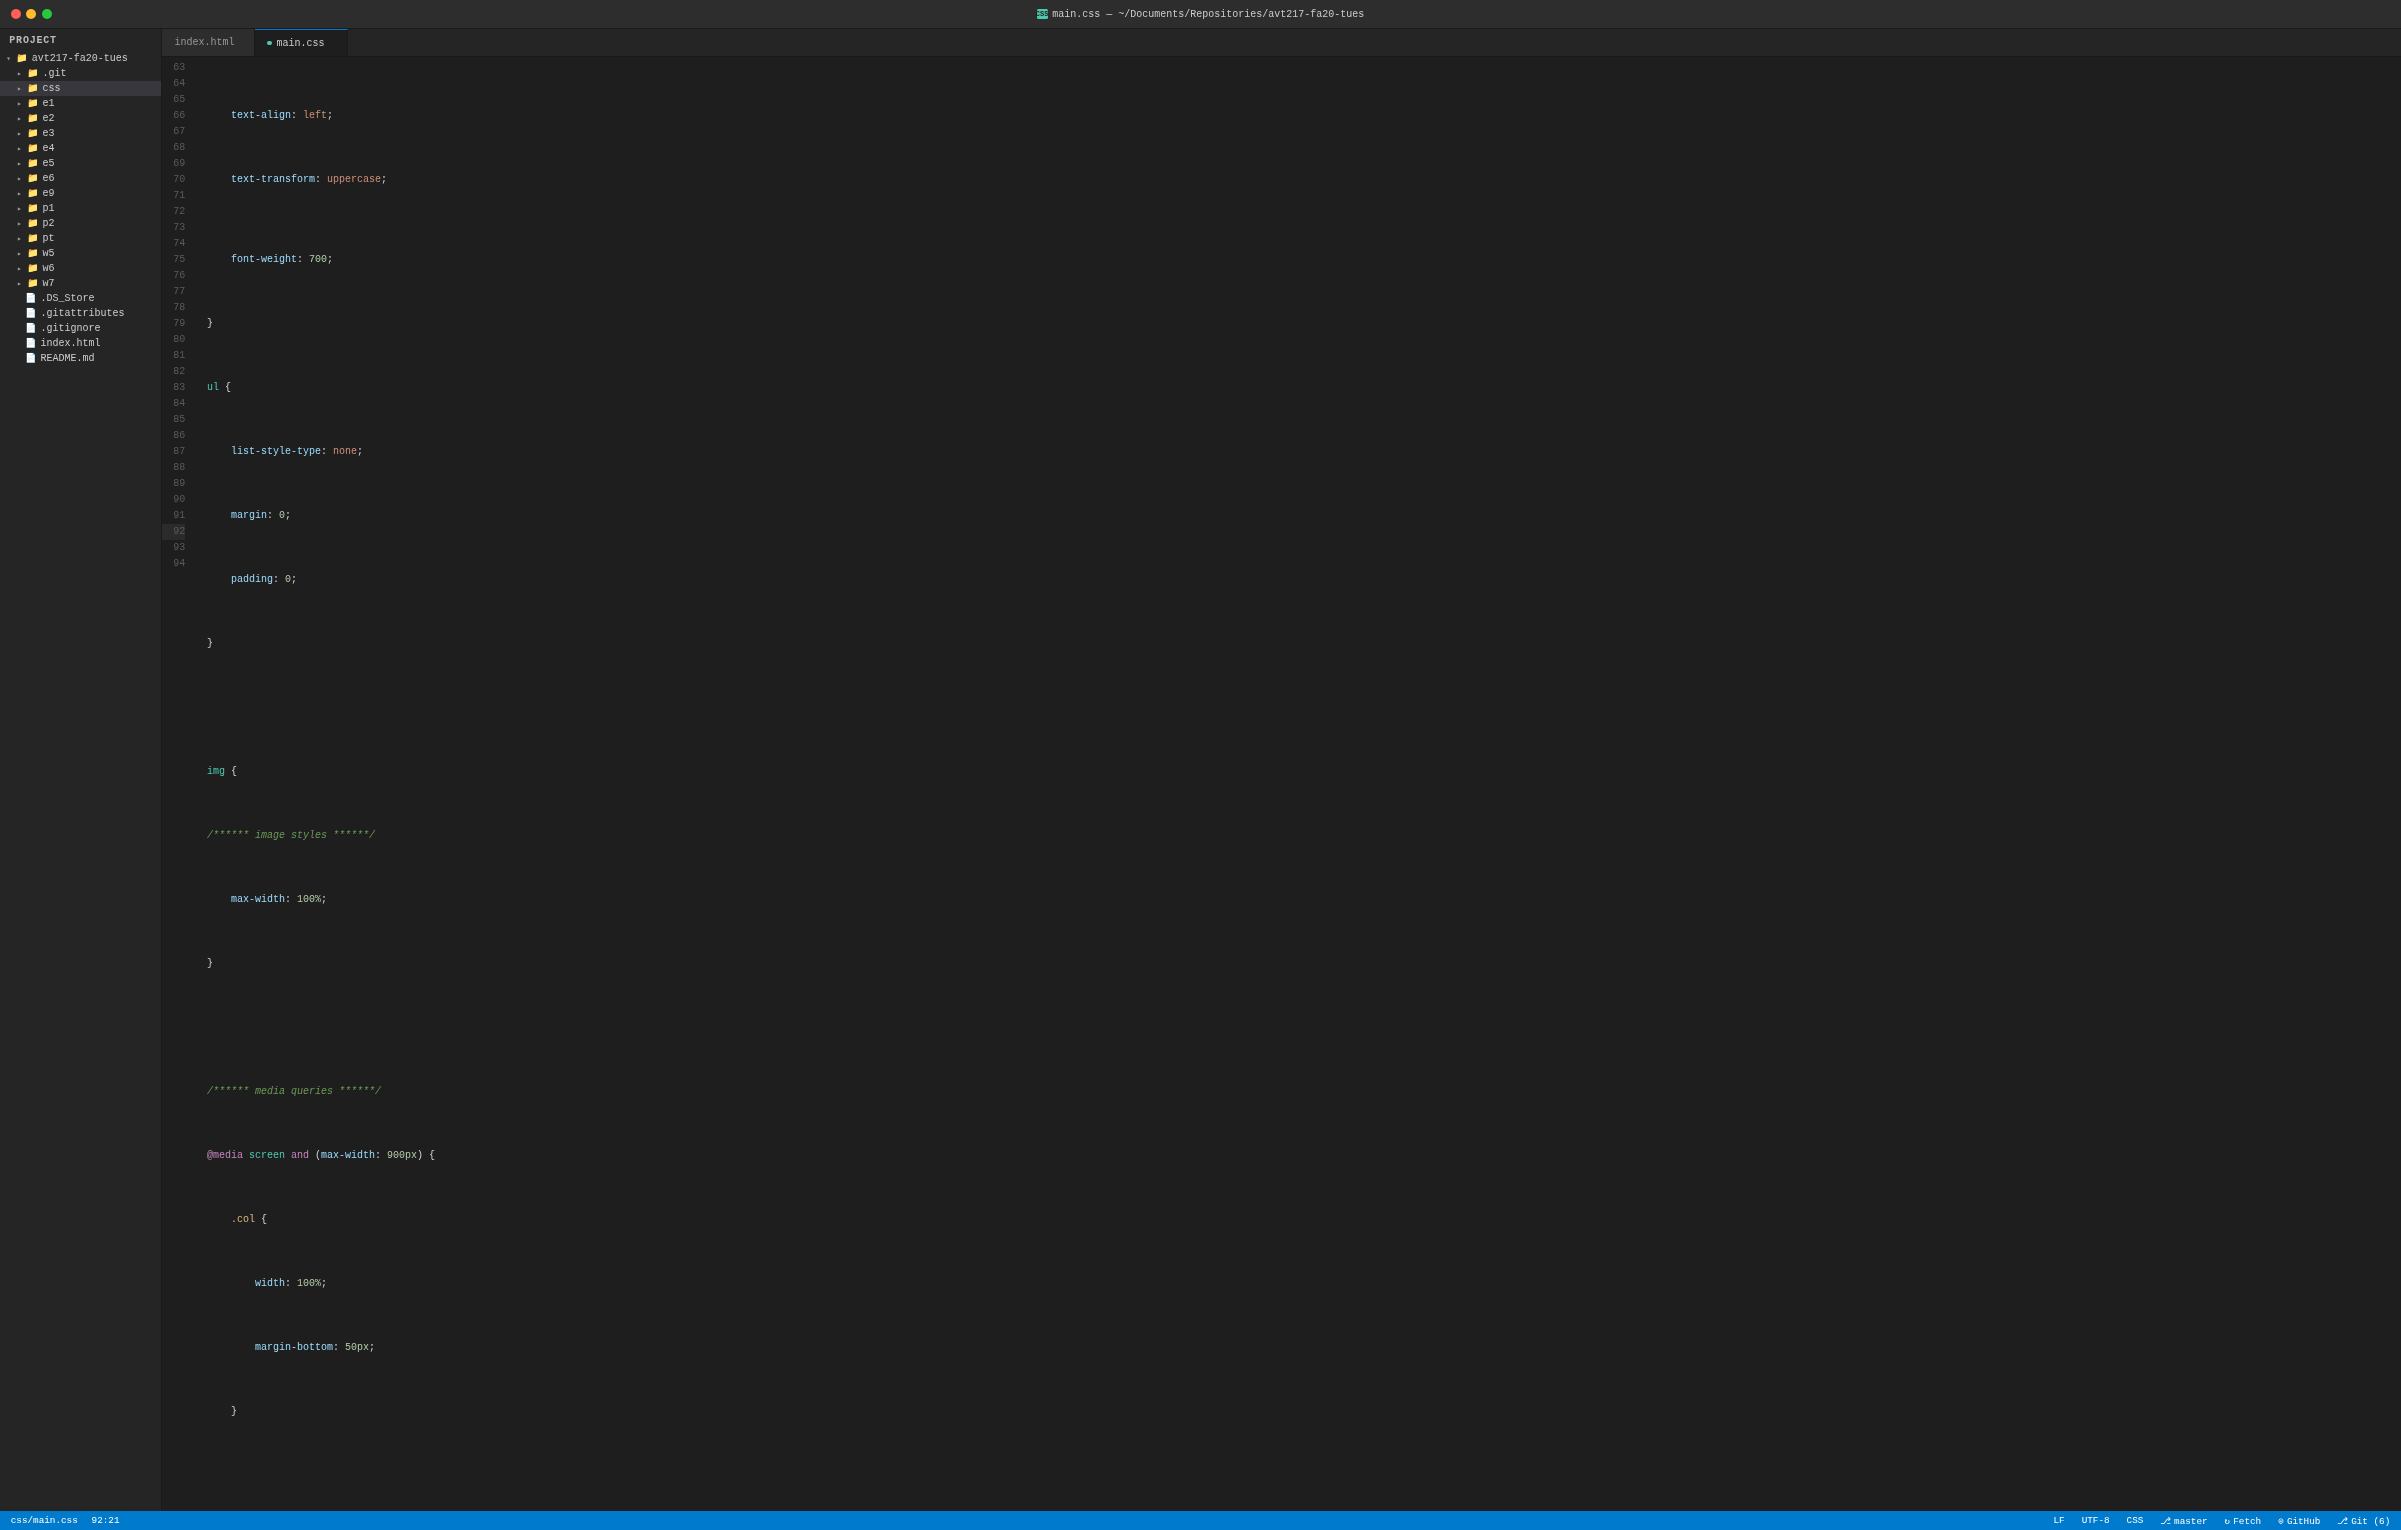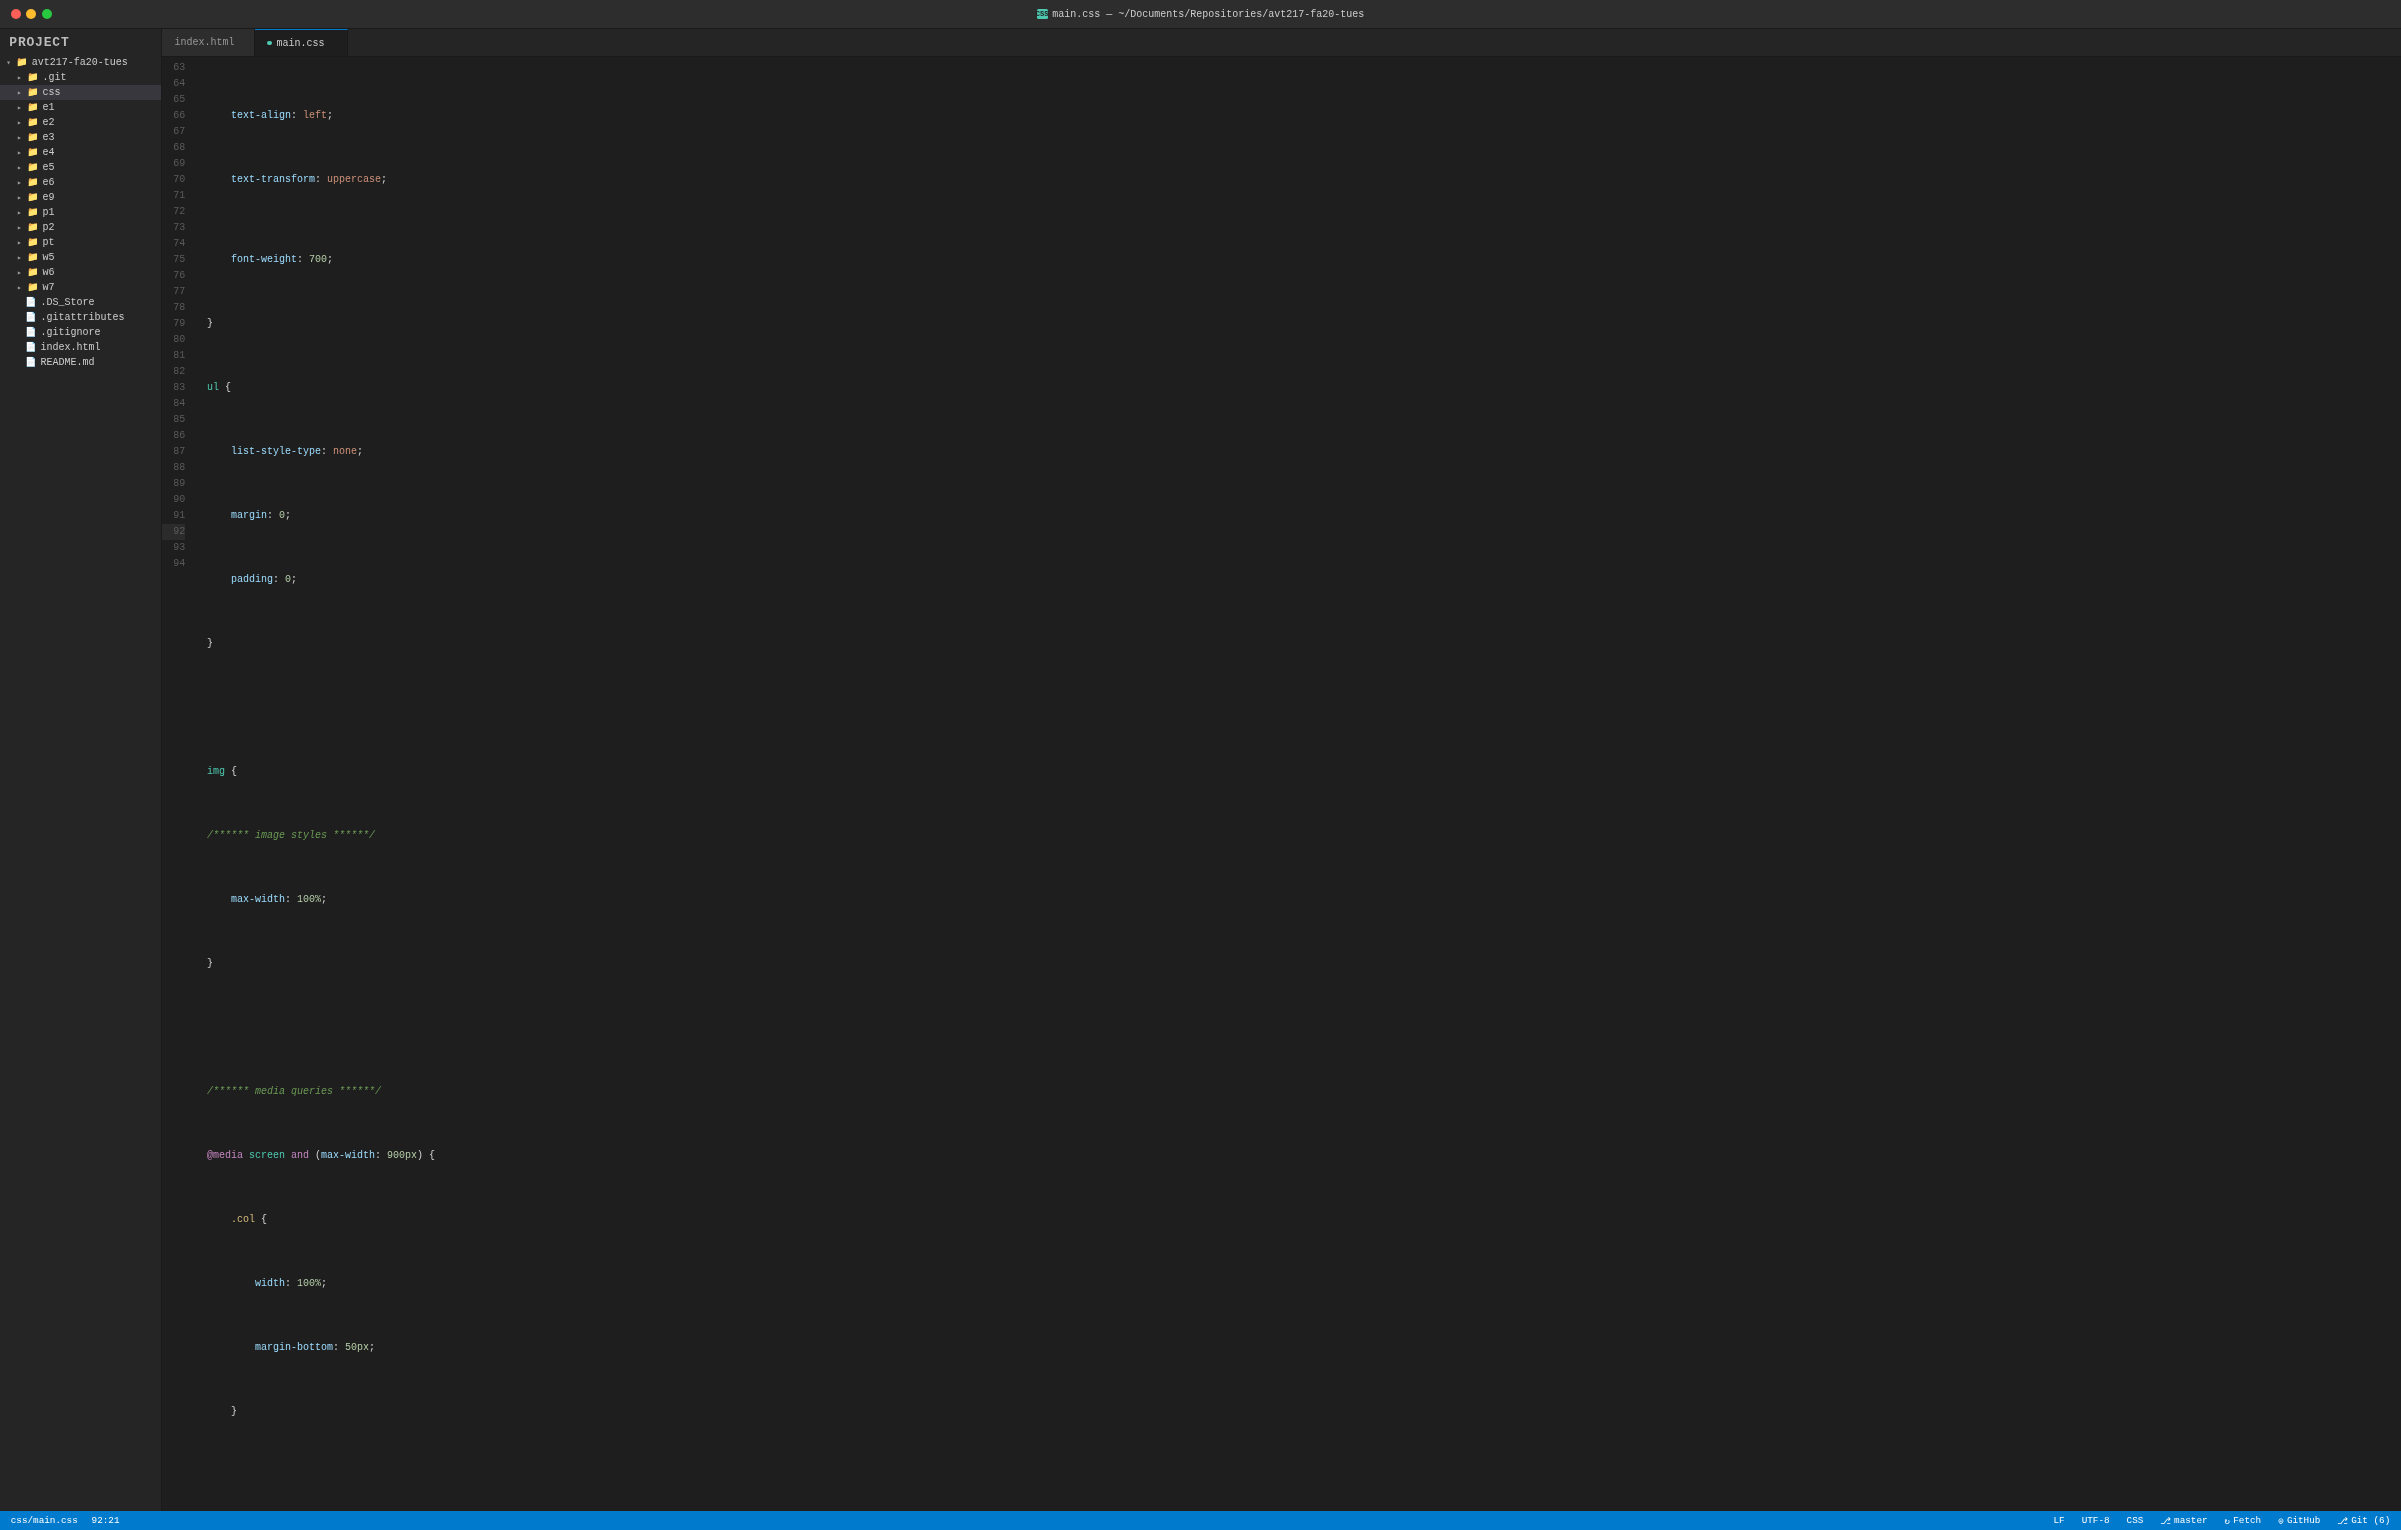"PROJECT" .sidebar-header { font-size: 13px -> 10px }
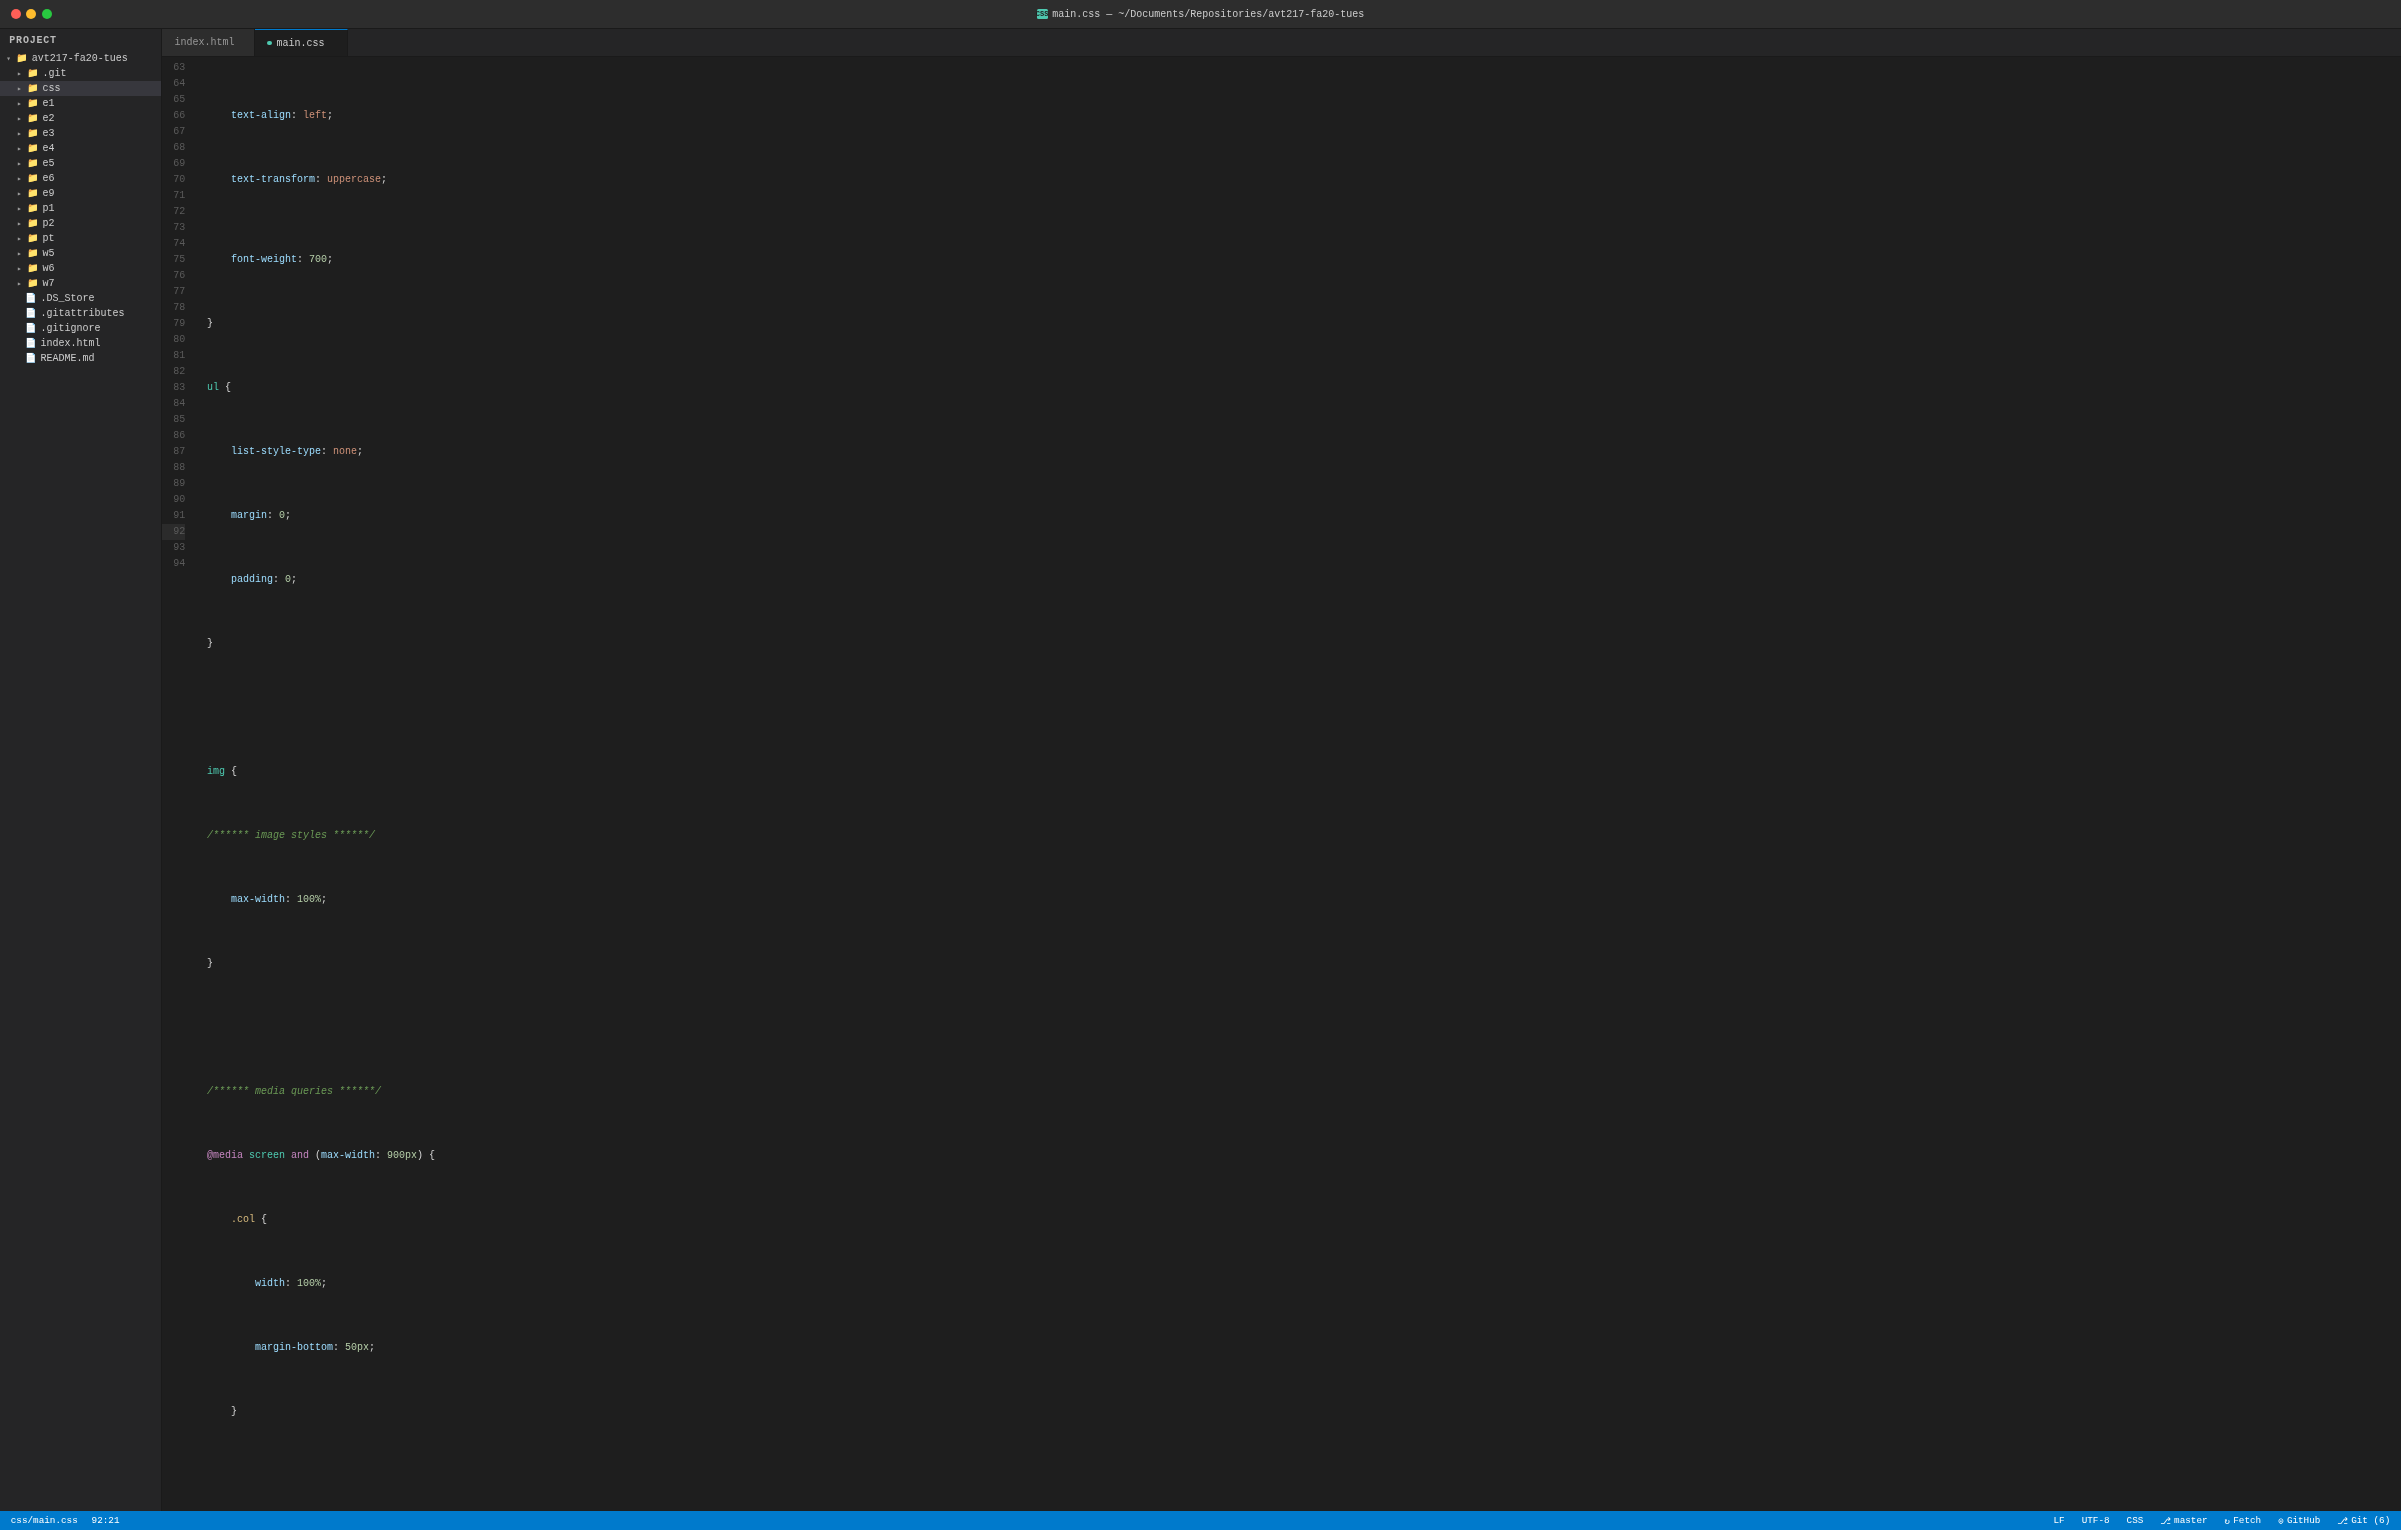"css/main.css" .status-item { align-items: center -> flex-end }
